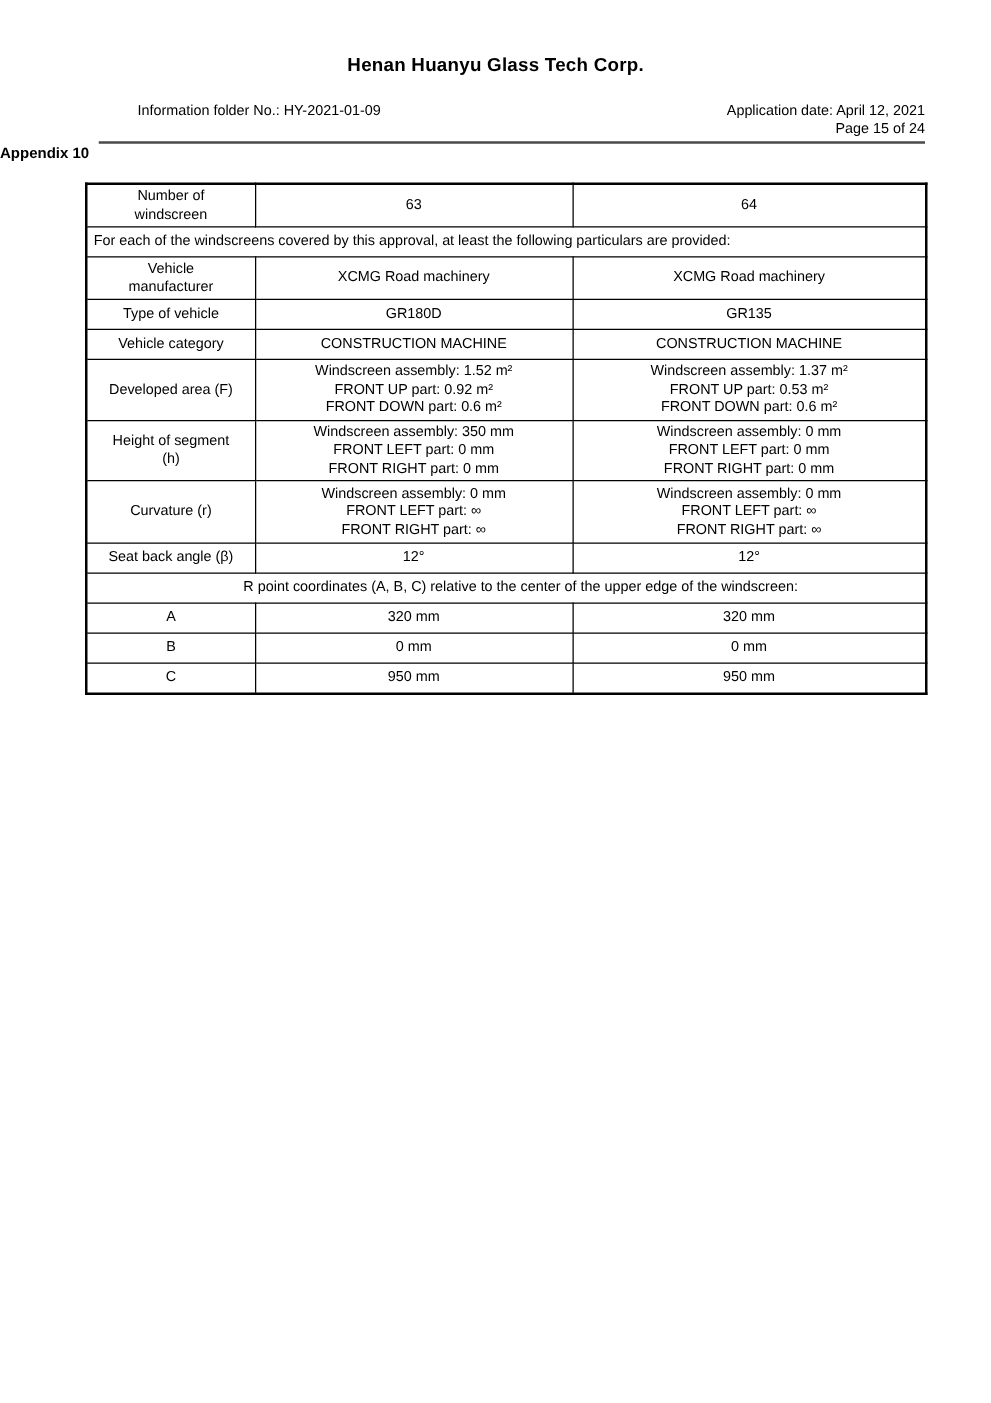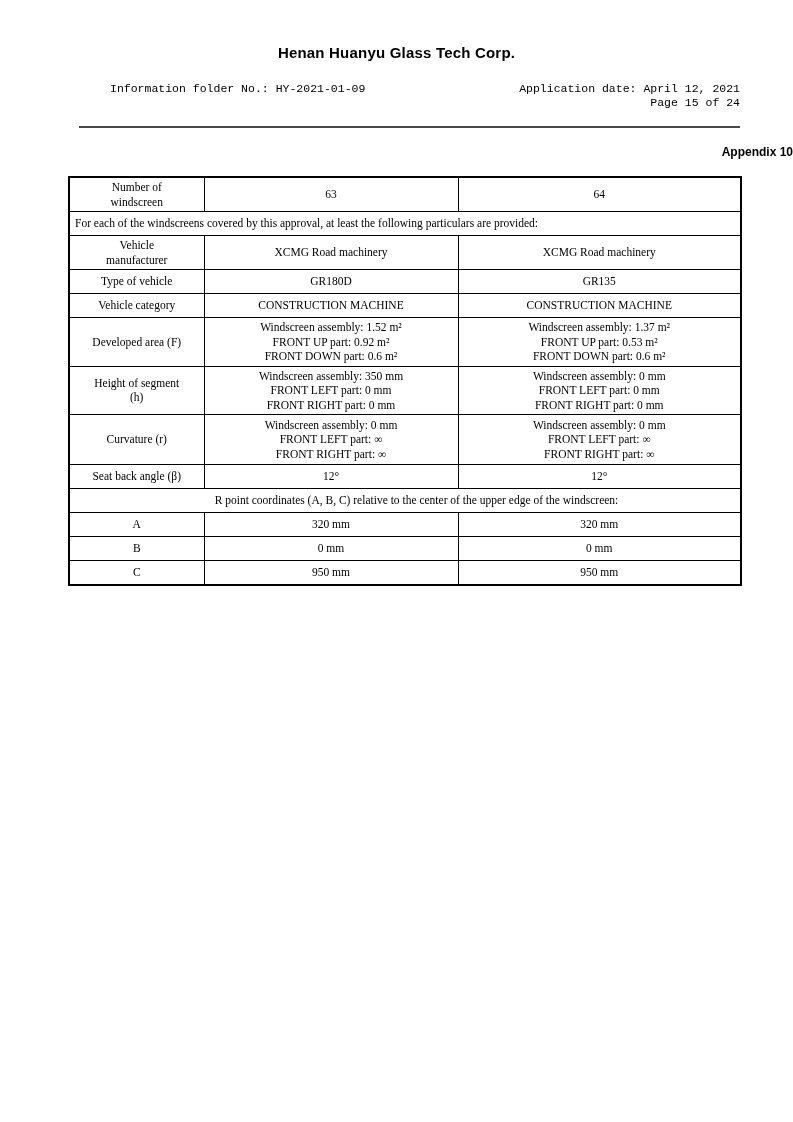"Information folder No.: HY-2021-01-09" .meta-row { font-family: Liberation Mono, monospace -> none; margin: 21px 53px 16px 110px -> 21px 53px 3px 110px }
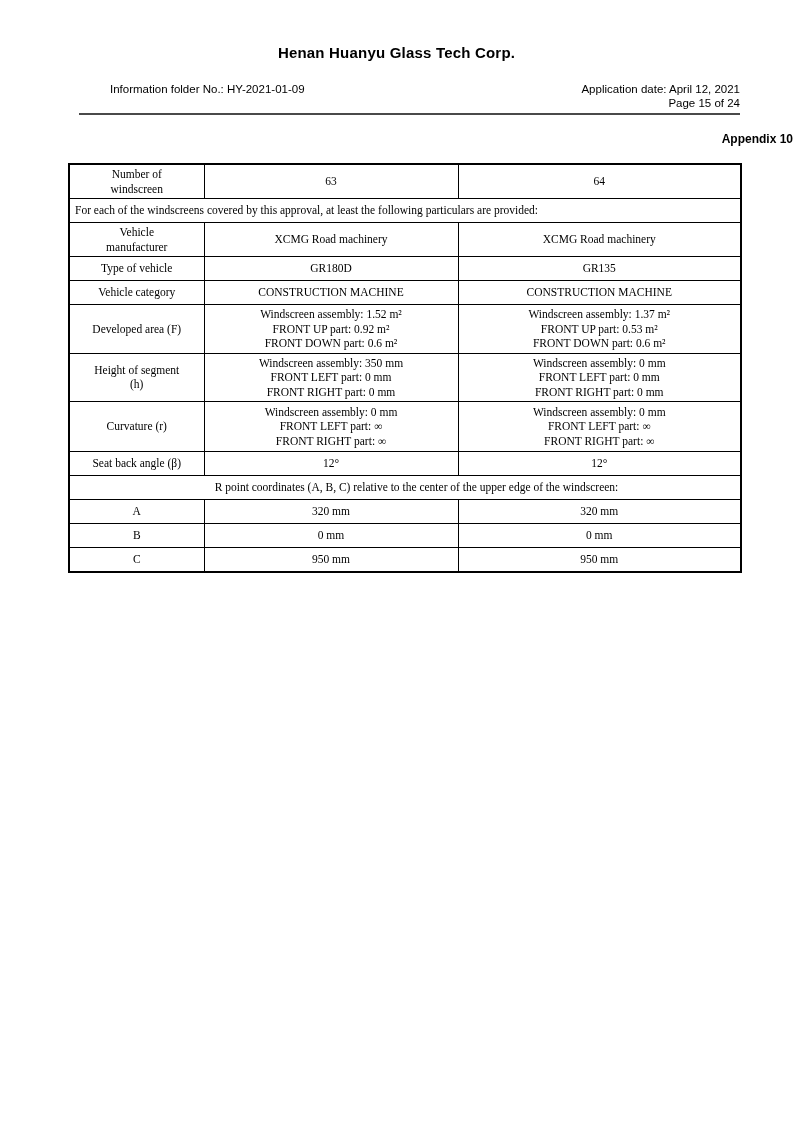"Appendix 10" .appendix-title { margin-top: 17px -> none; text-align: right -> left }
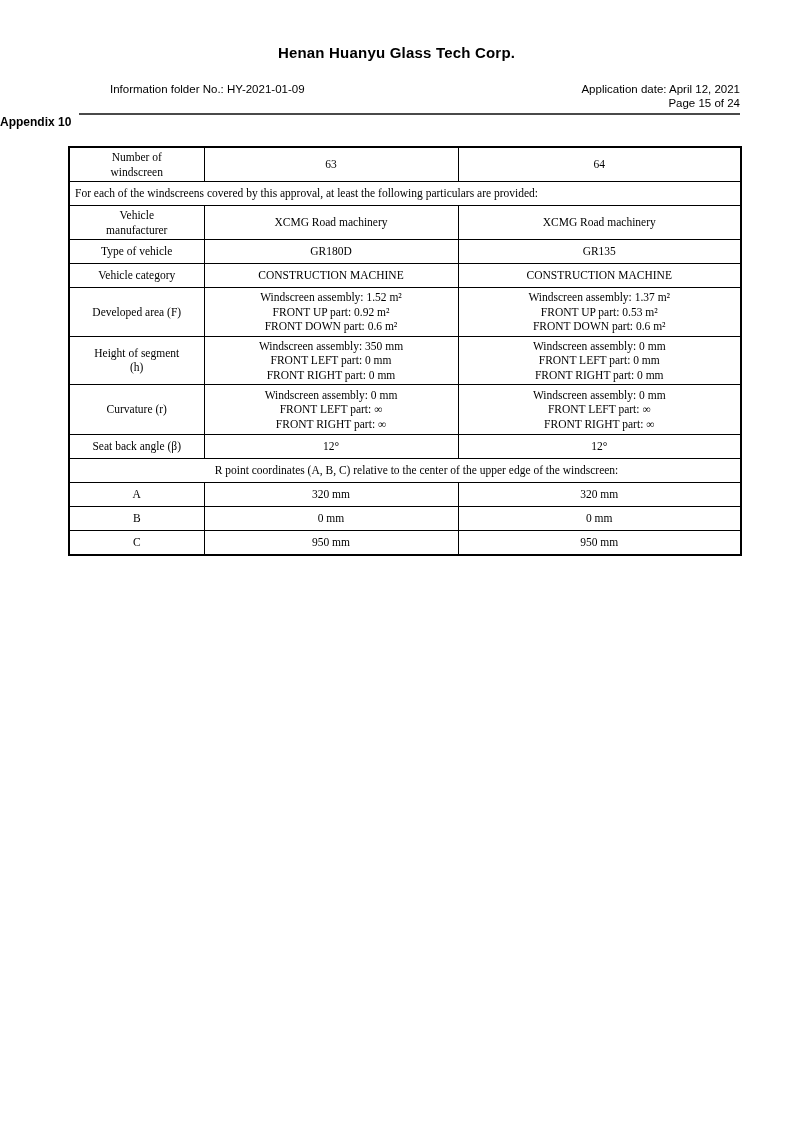"Number of" table.ws-table { font-family: Liberation Serif, serif -> none }
